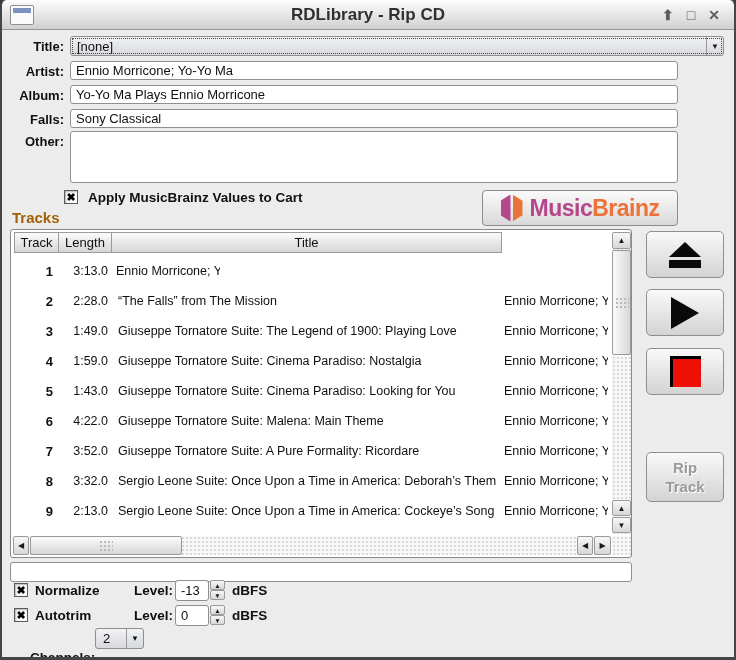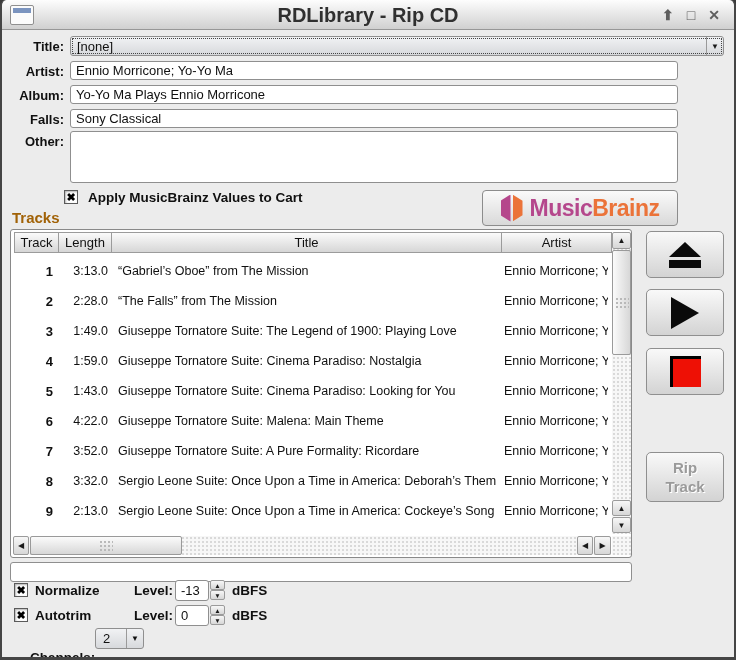"RDLibrary - Rip CD" #title-text { font-size: 20px -> 17px }
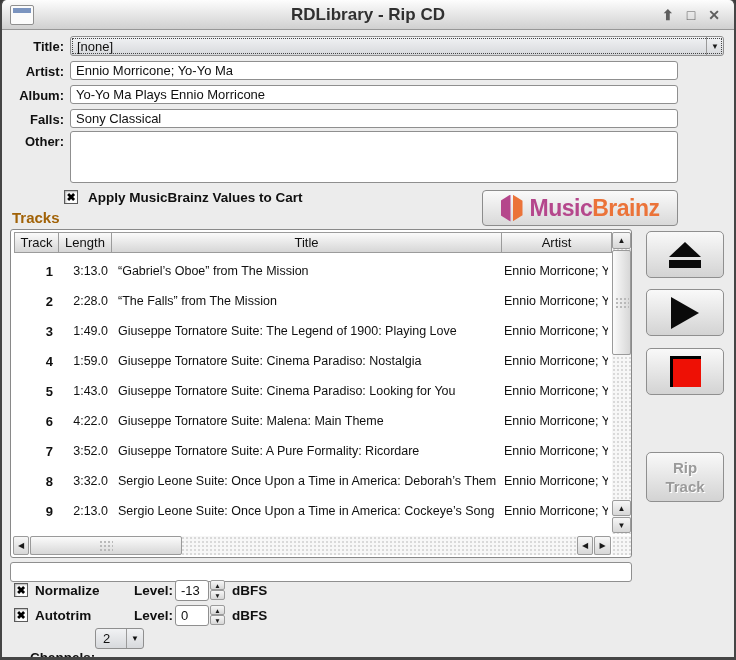"Artist" div.th { html: <div>Artist</div> -> none }
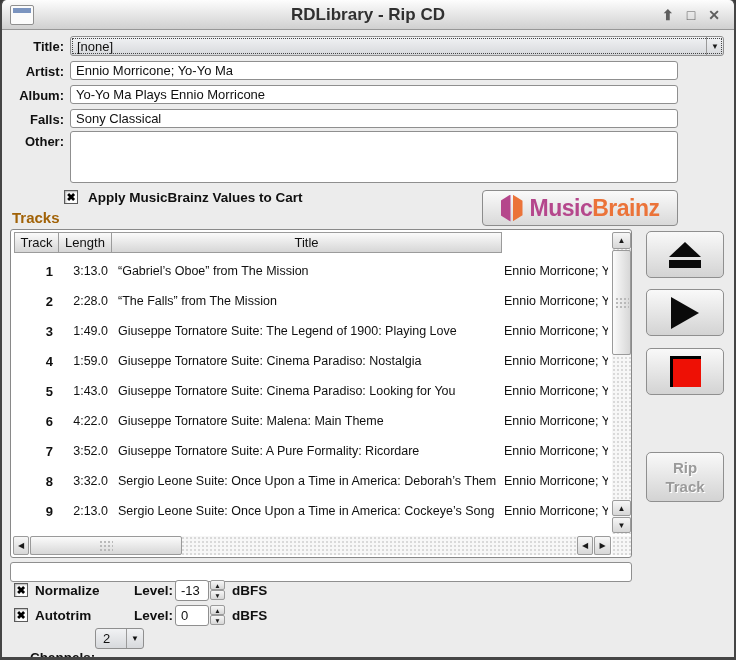"“Gabriel’s Oboe” from The Mission" div.td-title { html: <div>“Gabriel’s Oboe” from The Mission</div> -> none }
